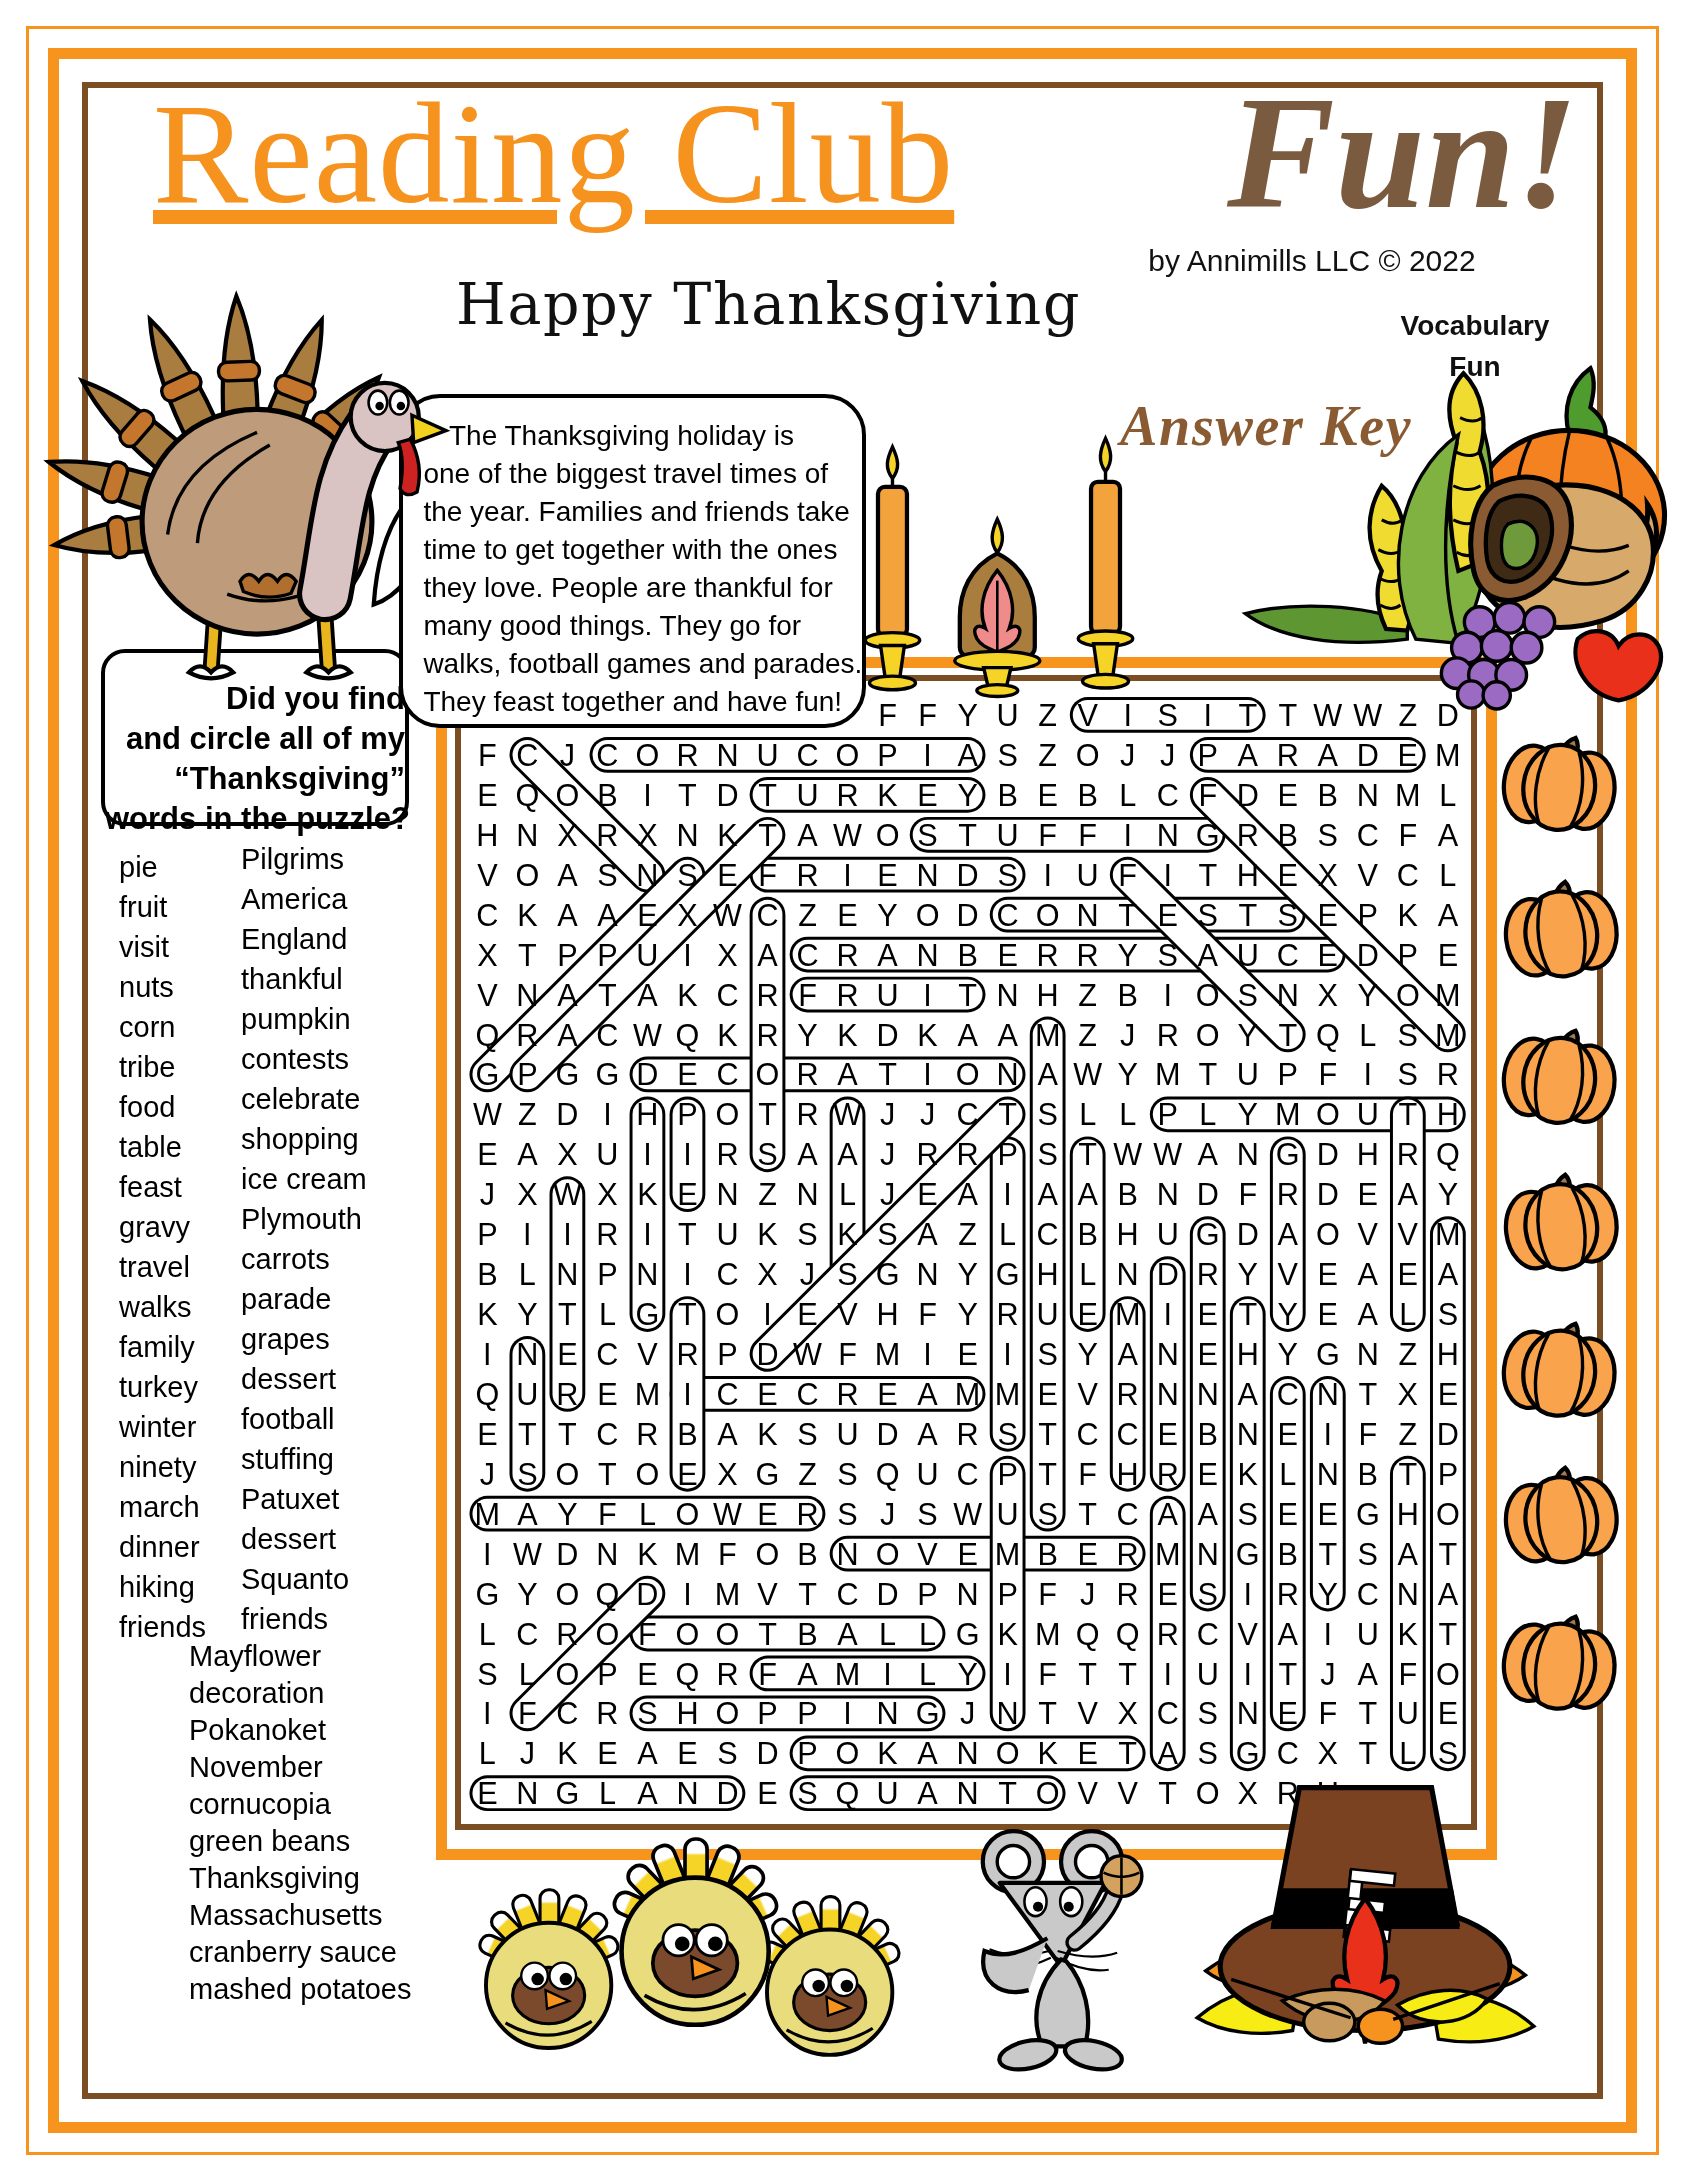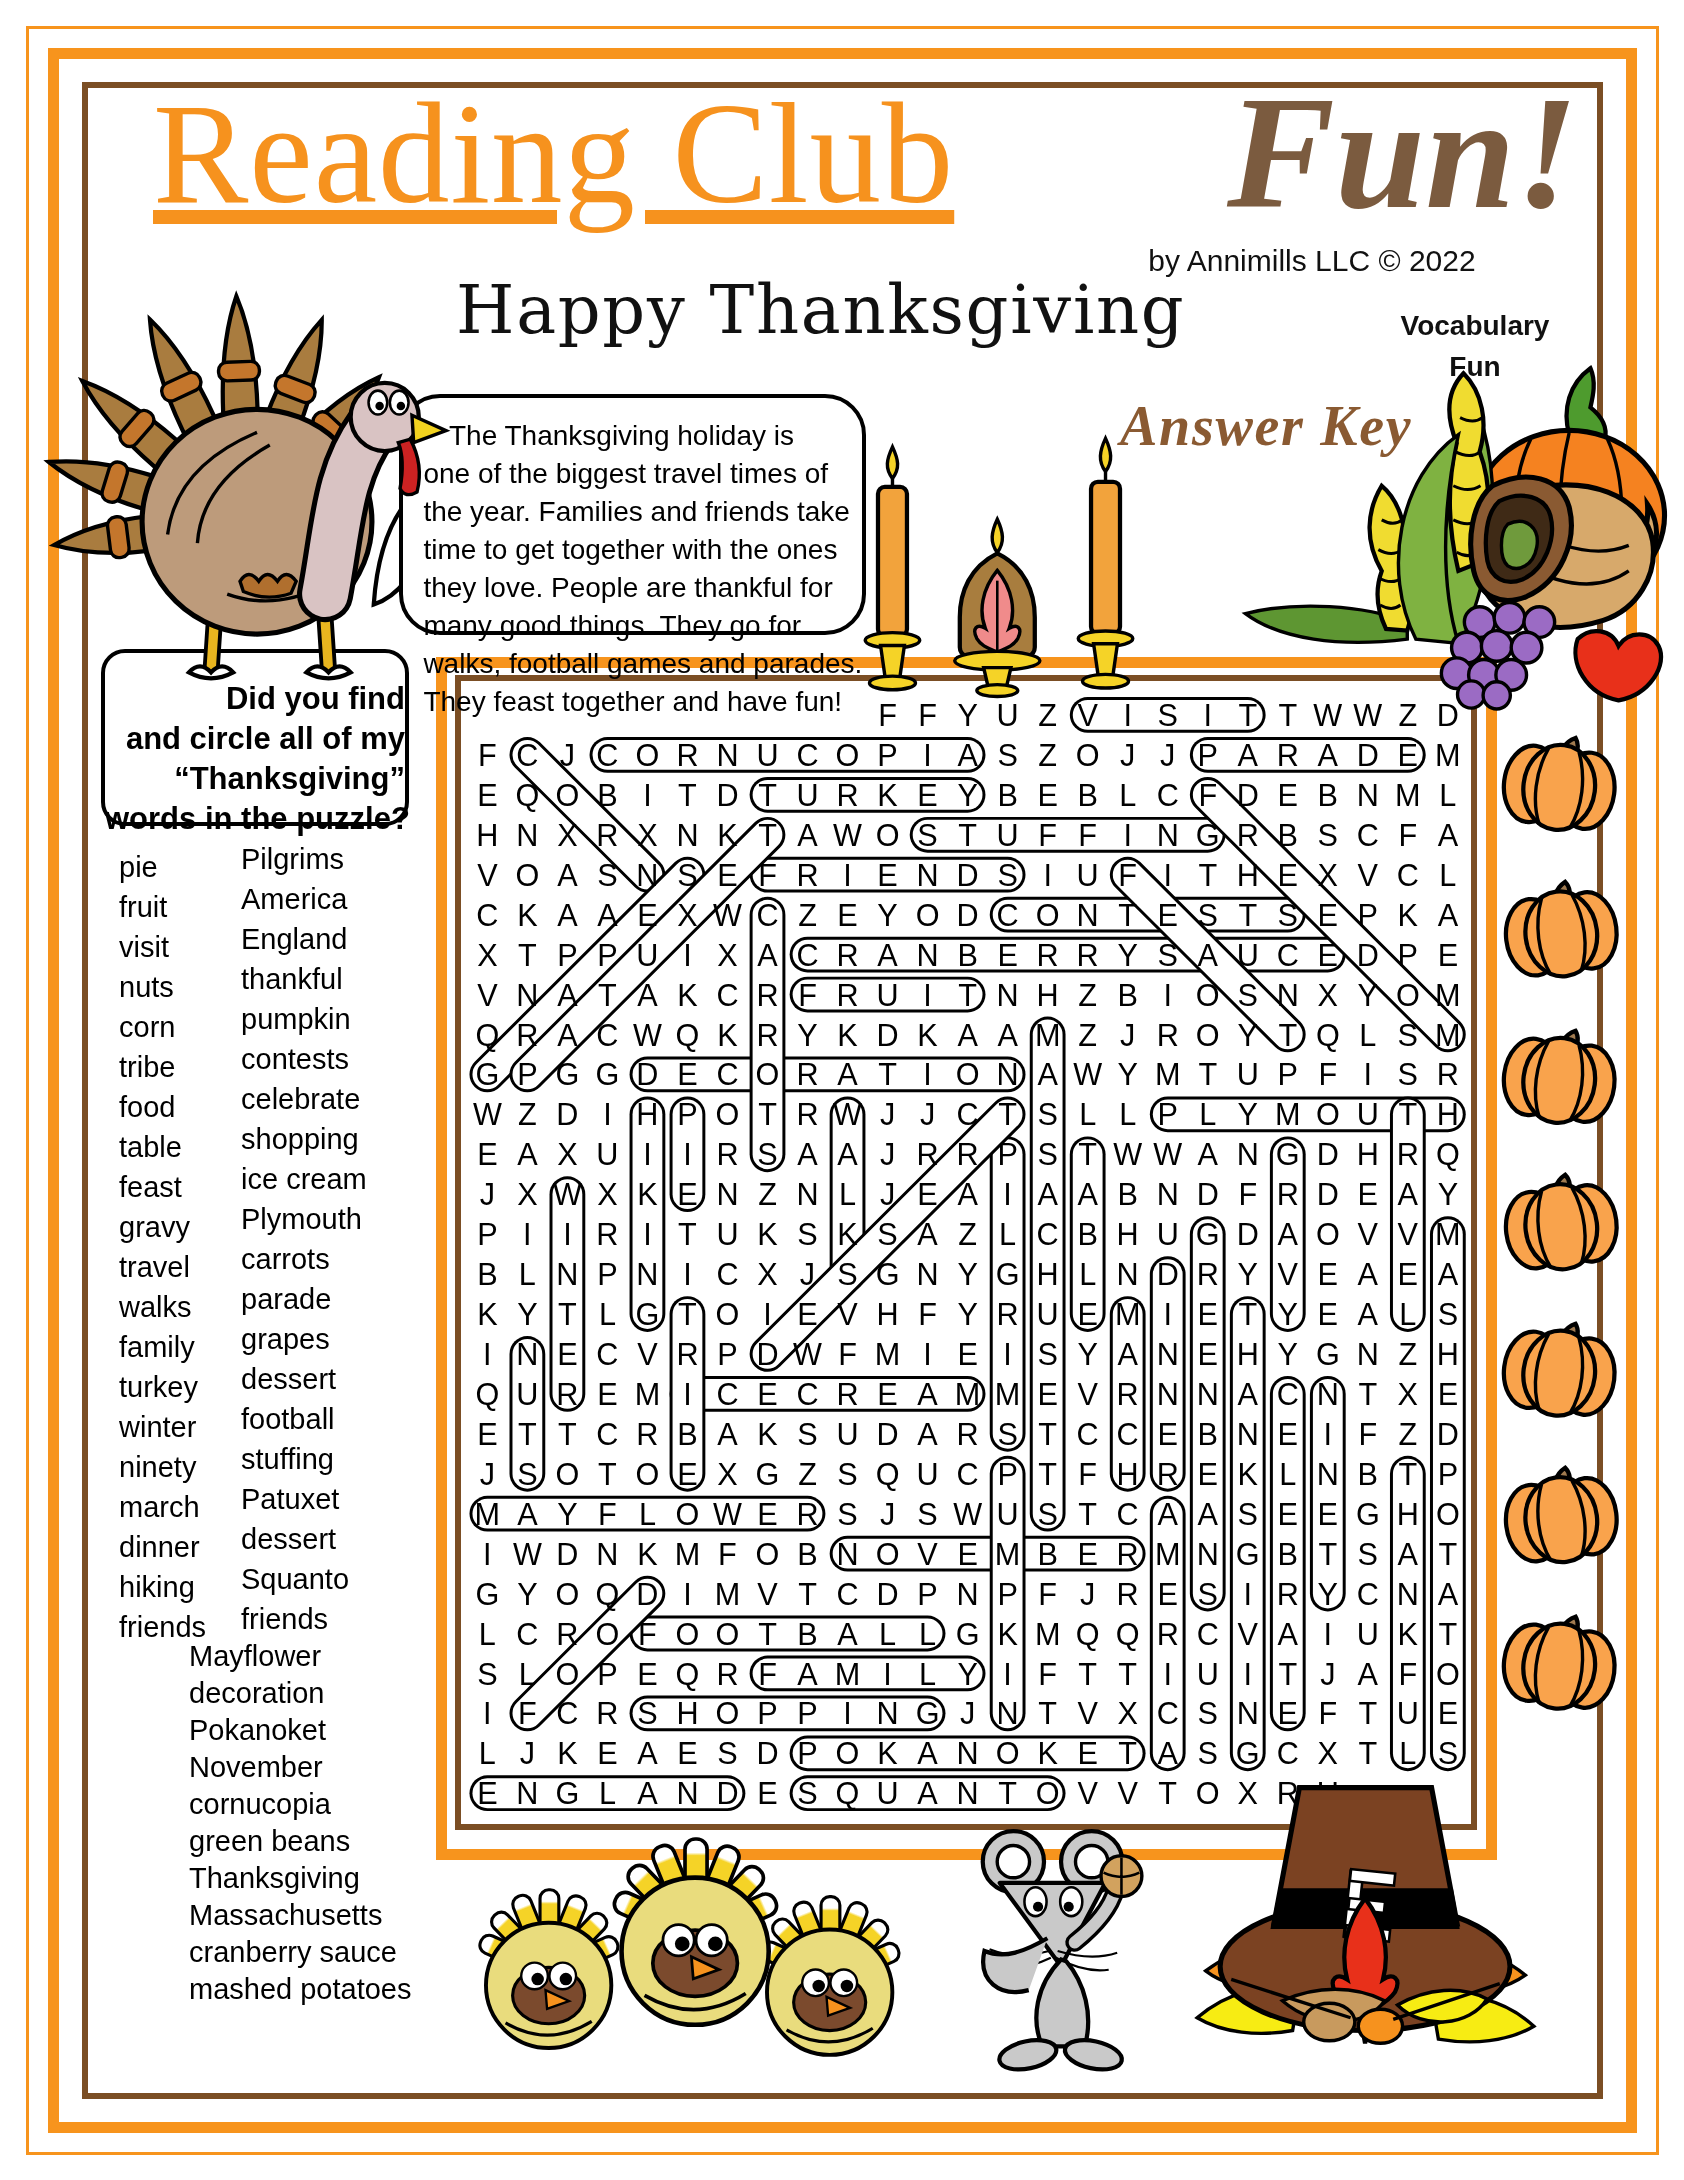"Happy Thanksgiving" .subtitle { font-size: 67px -> 57px }
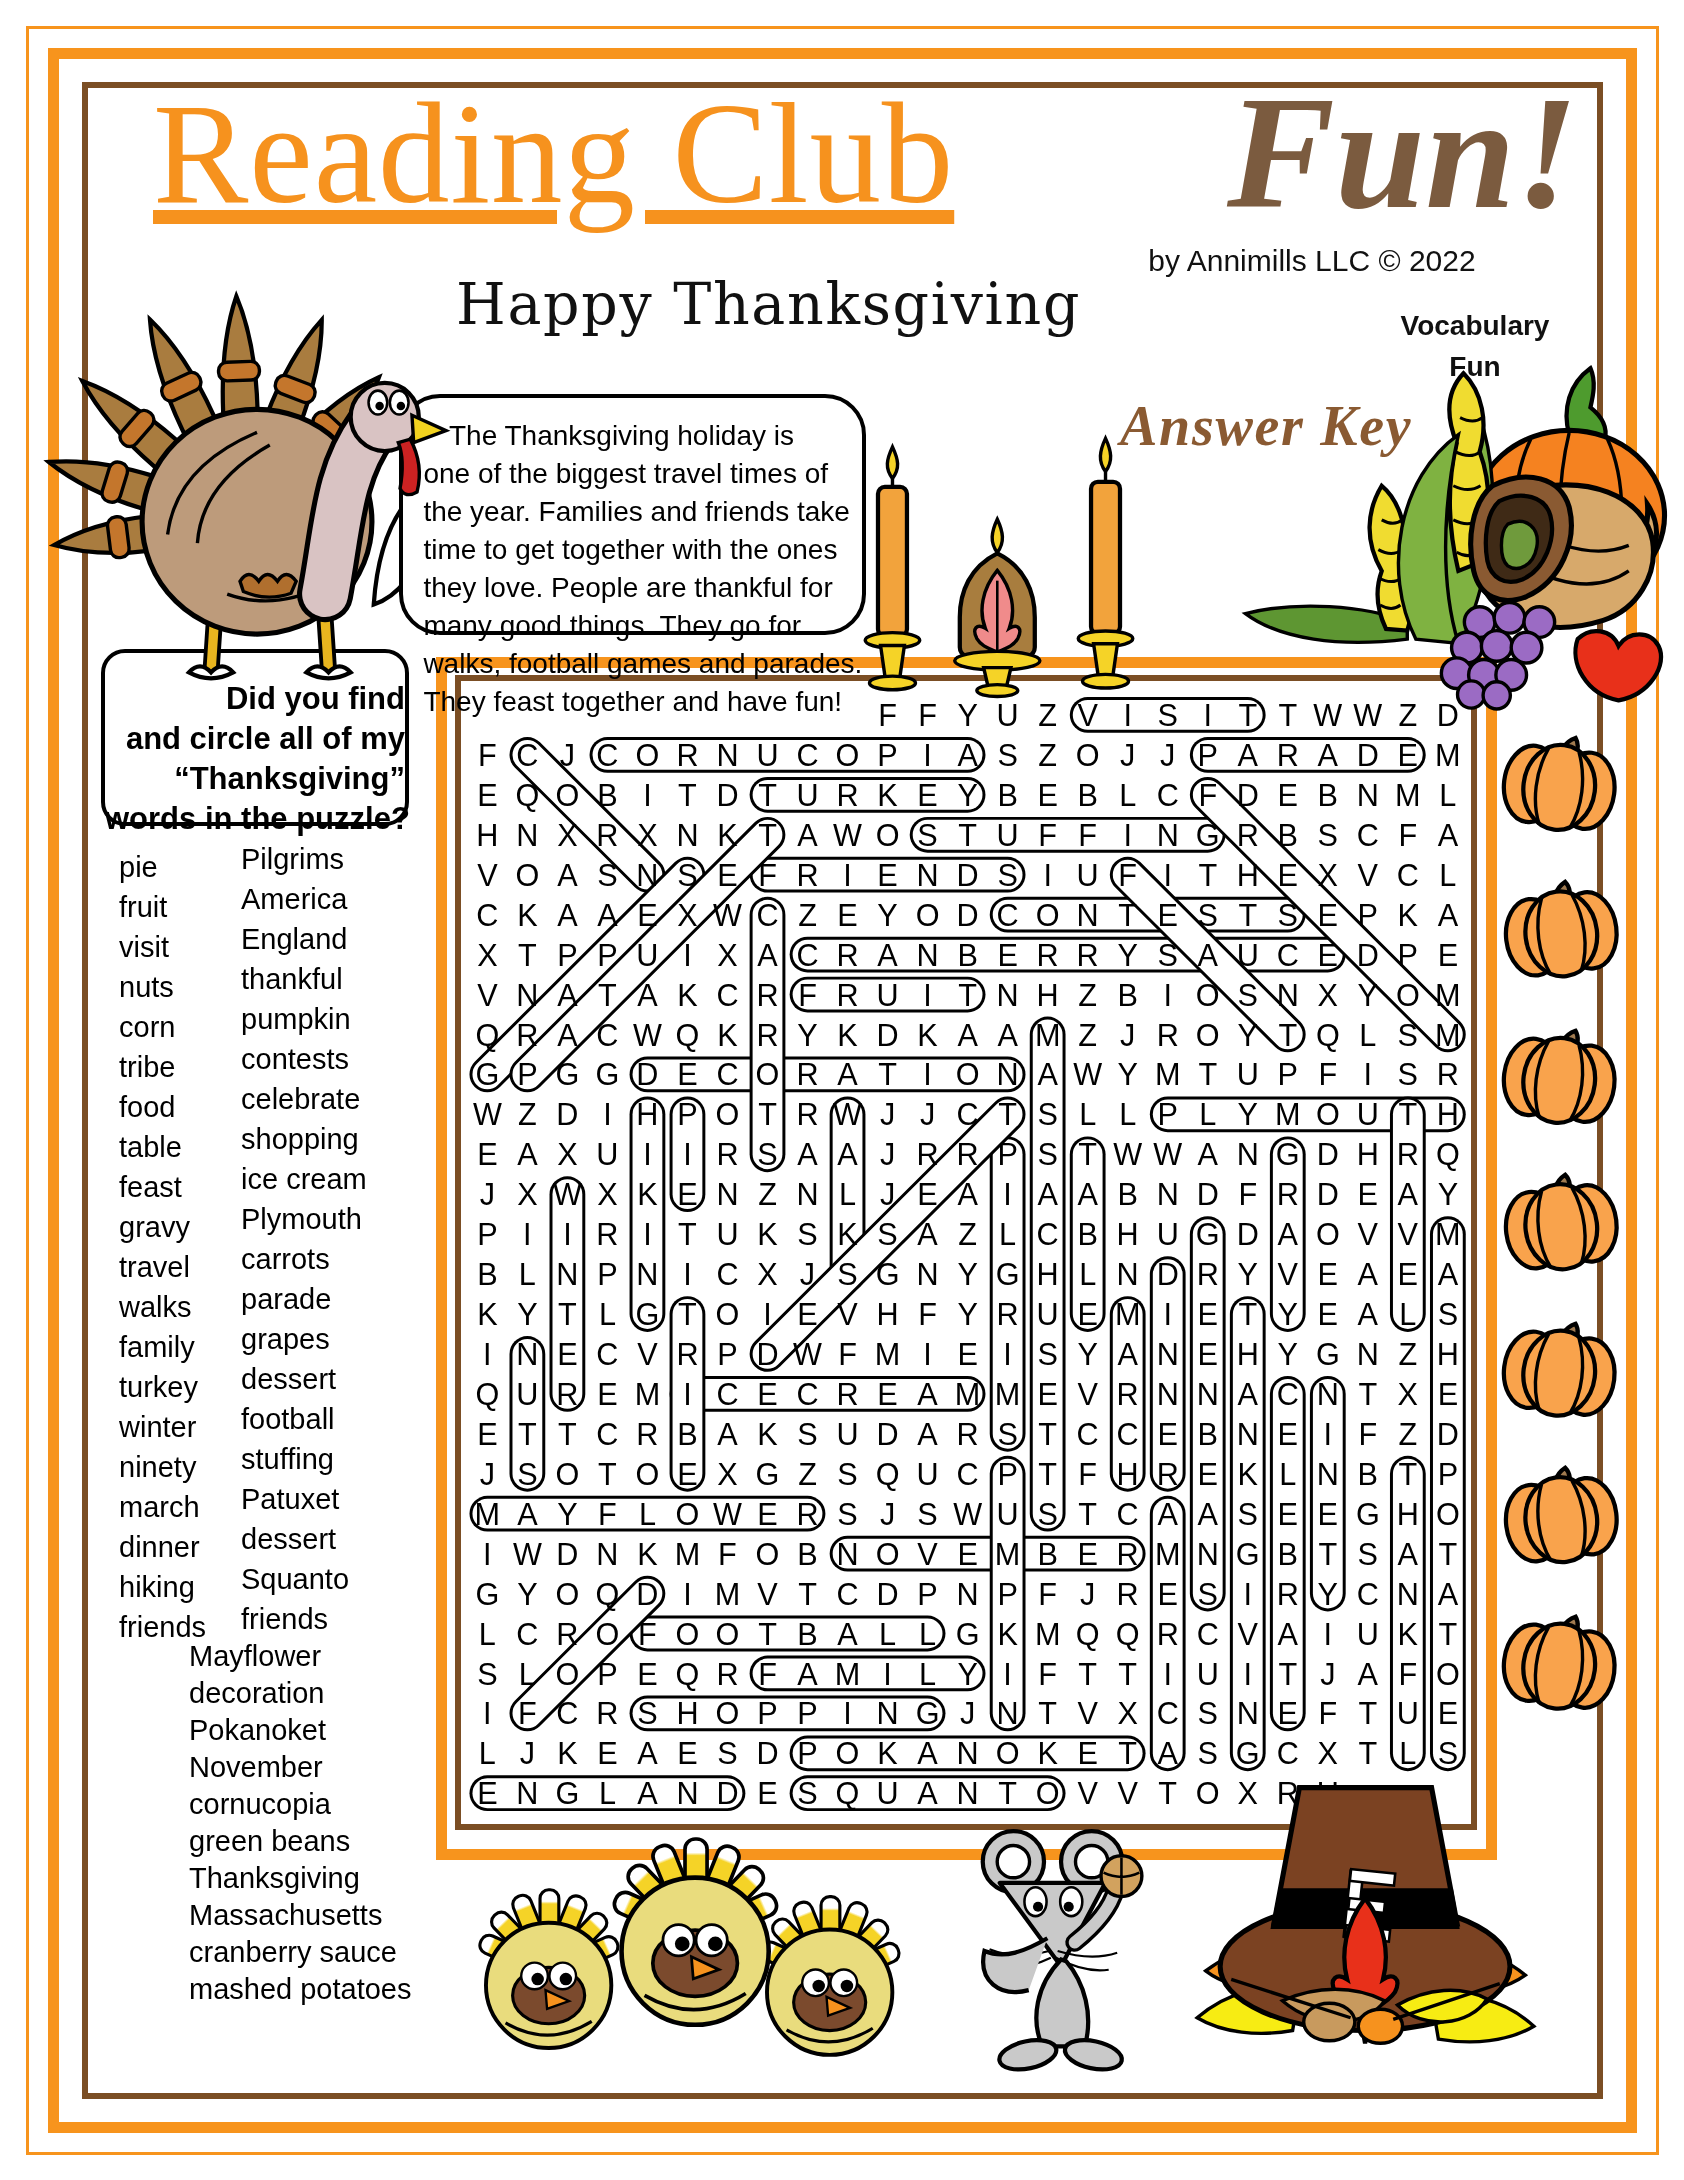"The Thanksgiving holiday is" .bubble { height: 241px -> 334px }
